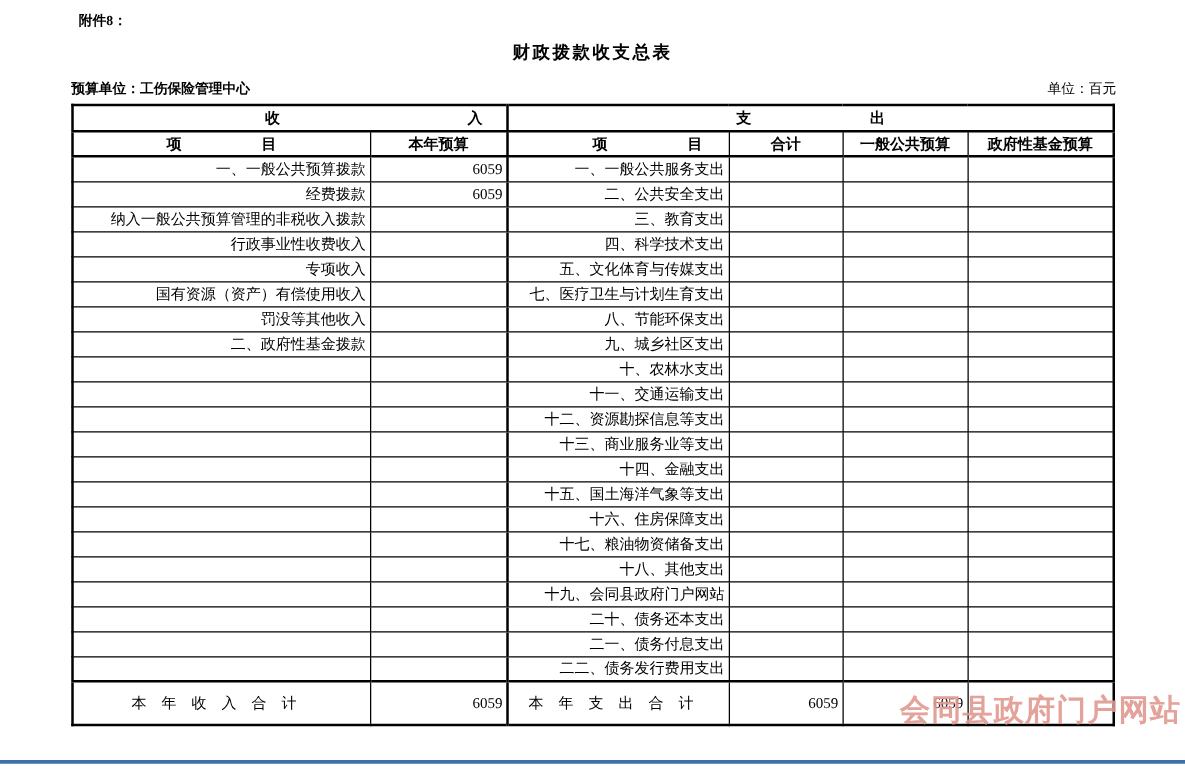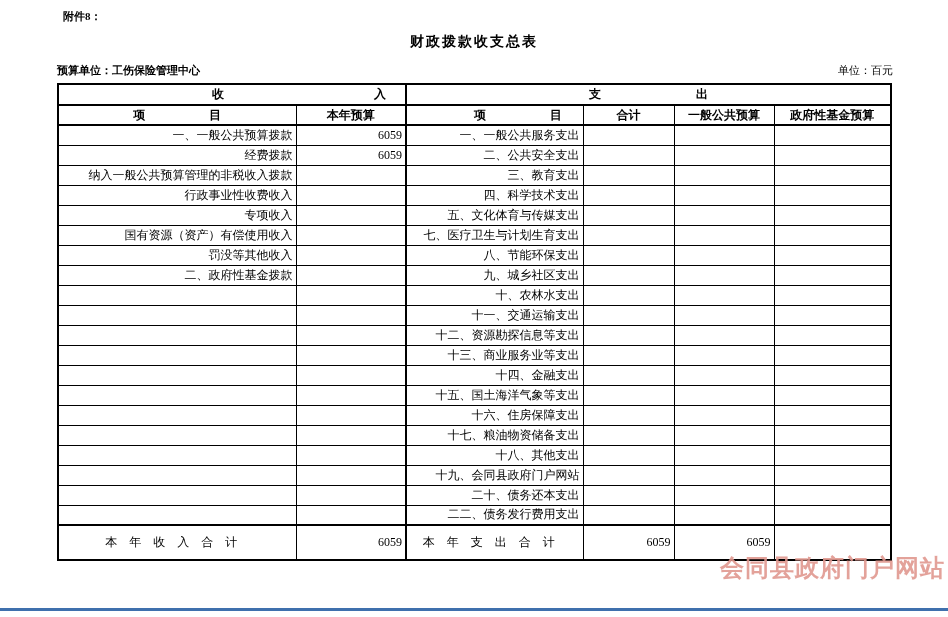"二一、债务付息支出" tr { html: none -> <tr> <td></td> <td></td> <td>二一、债务付息支出</td> <td></td> <td></td> <td></td> </tr> }
